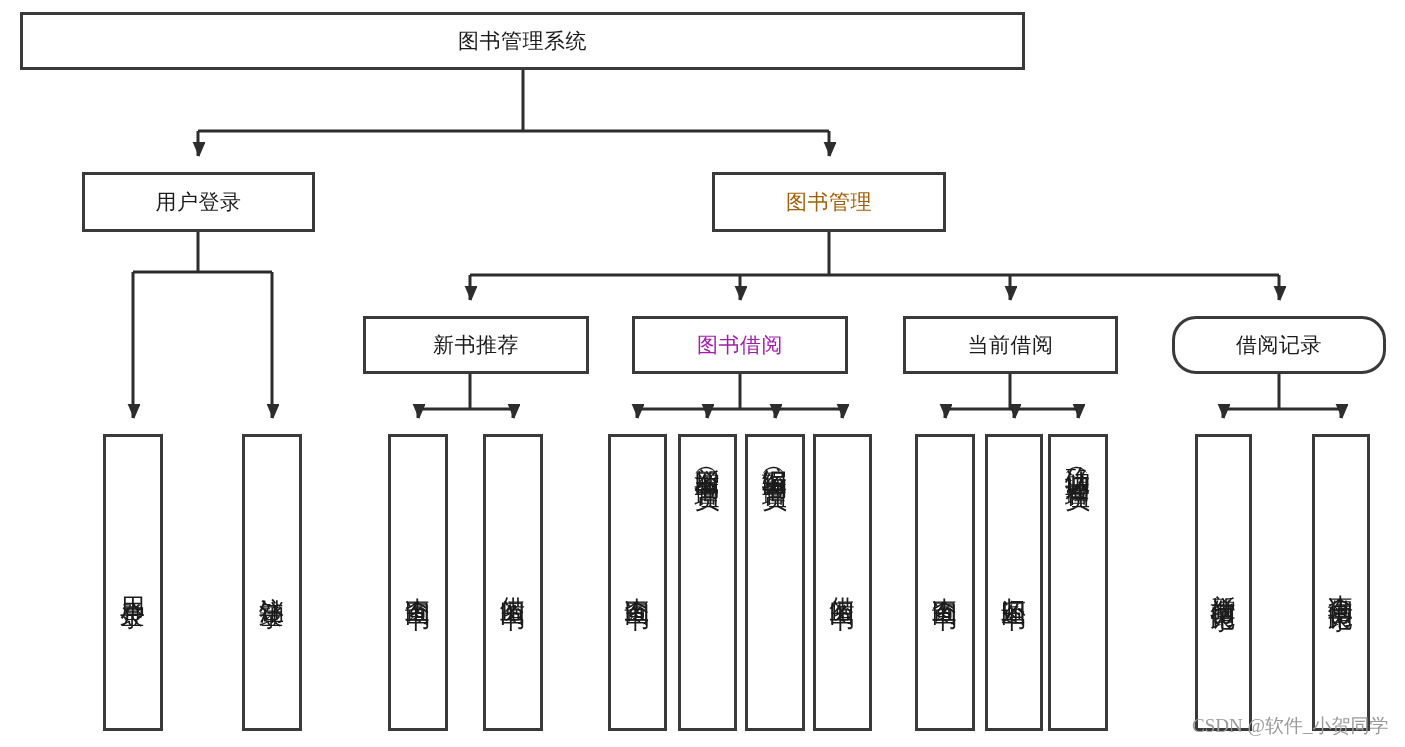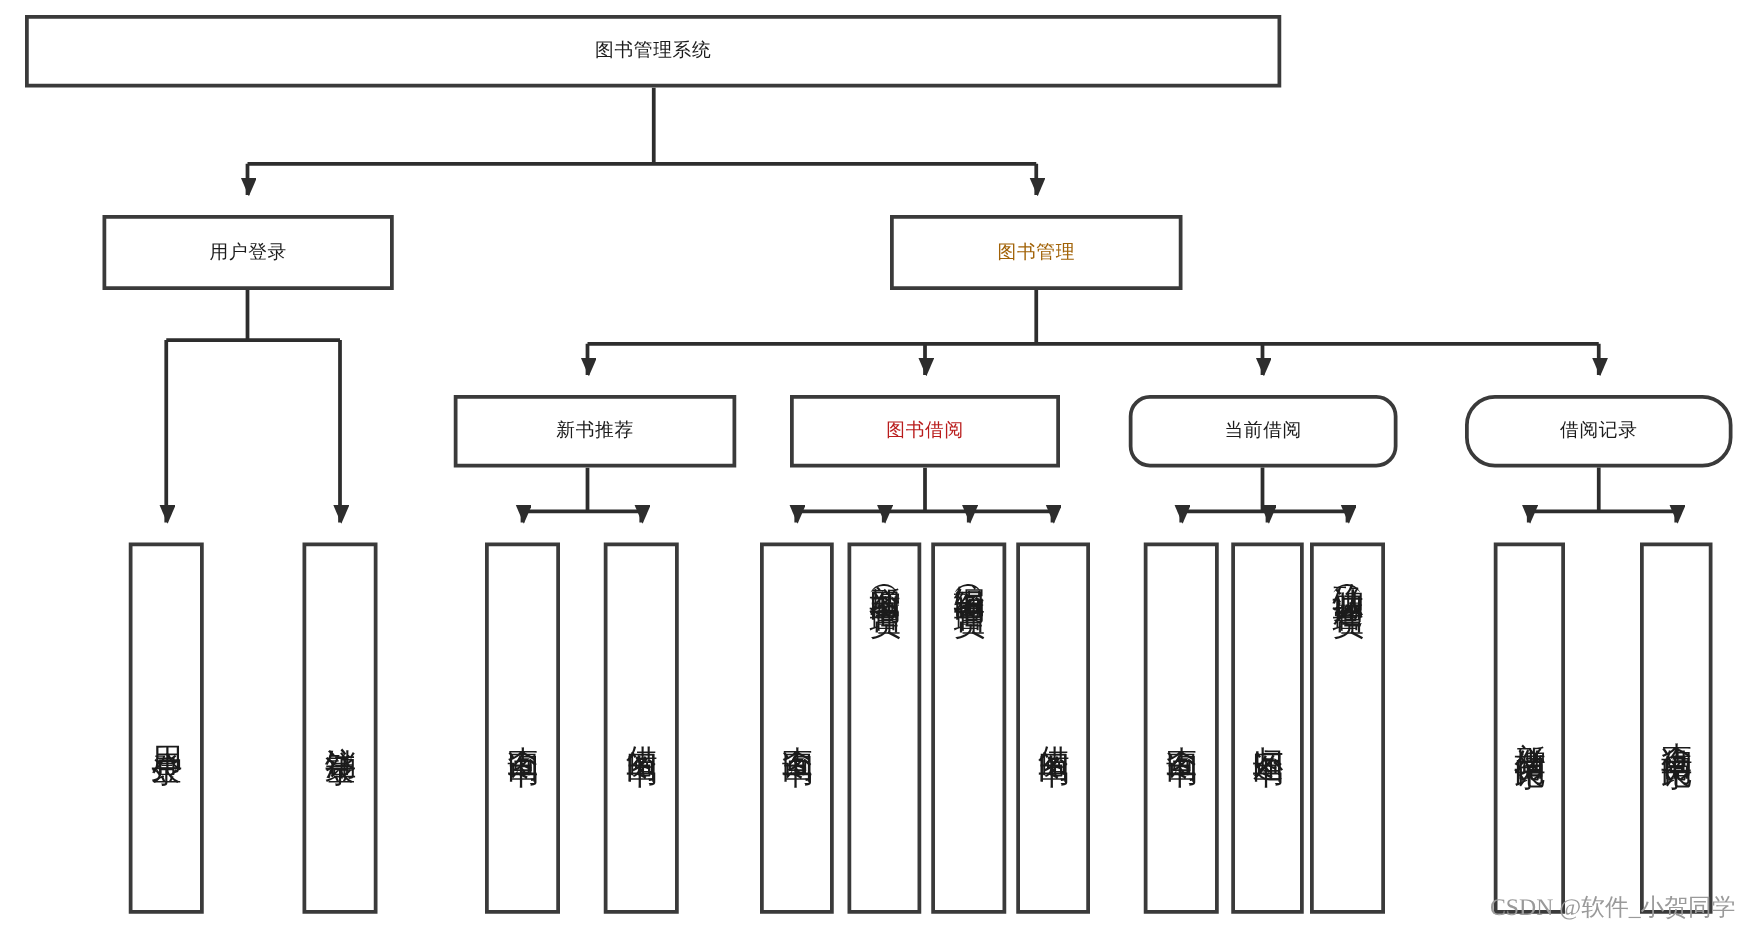"图书管理系统" .node .lbl-h { font-size: 15px -> 21px }
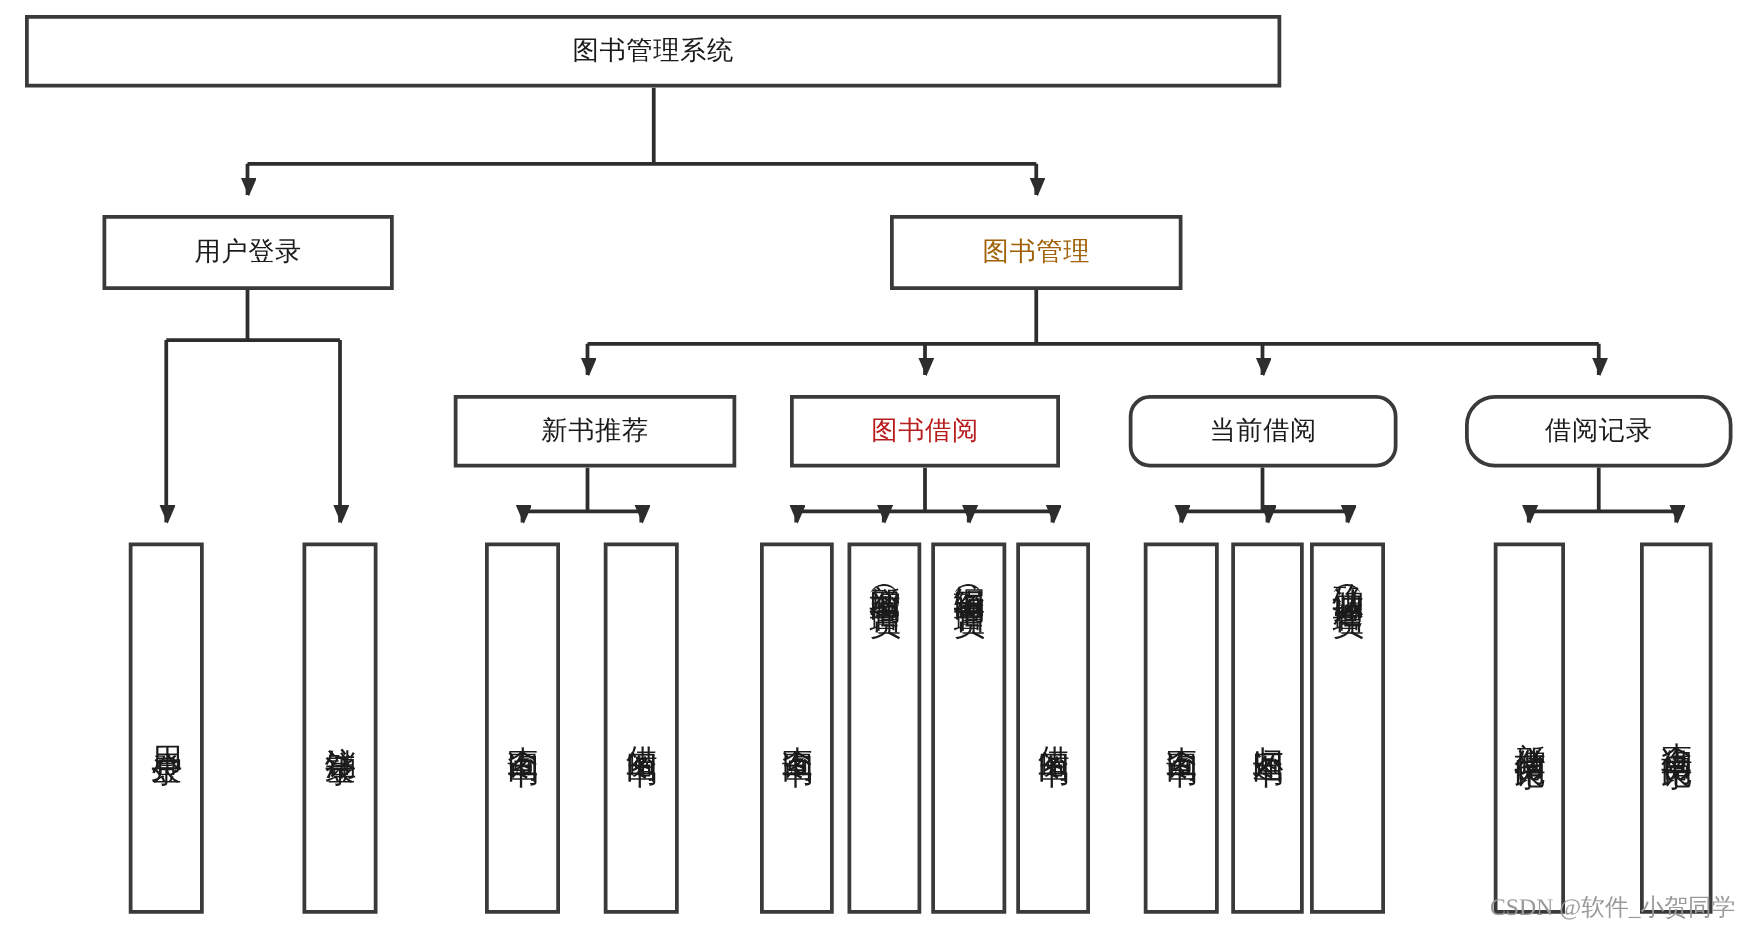"图书借阅" div.node { color: #b91c1c -> #a21caf }
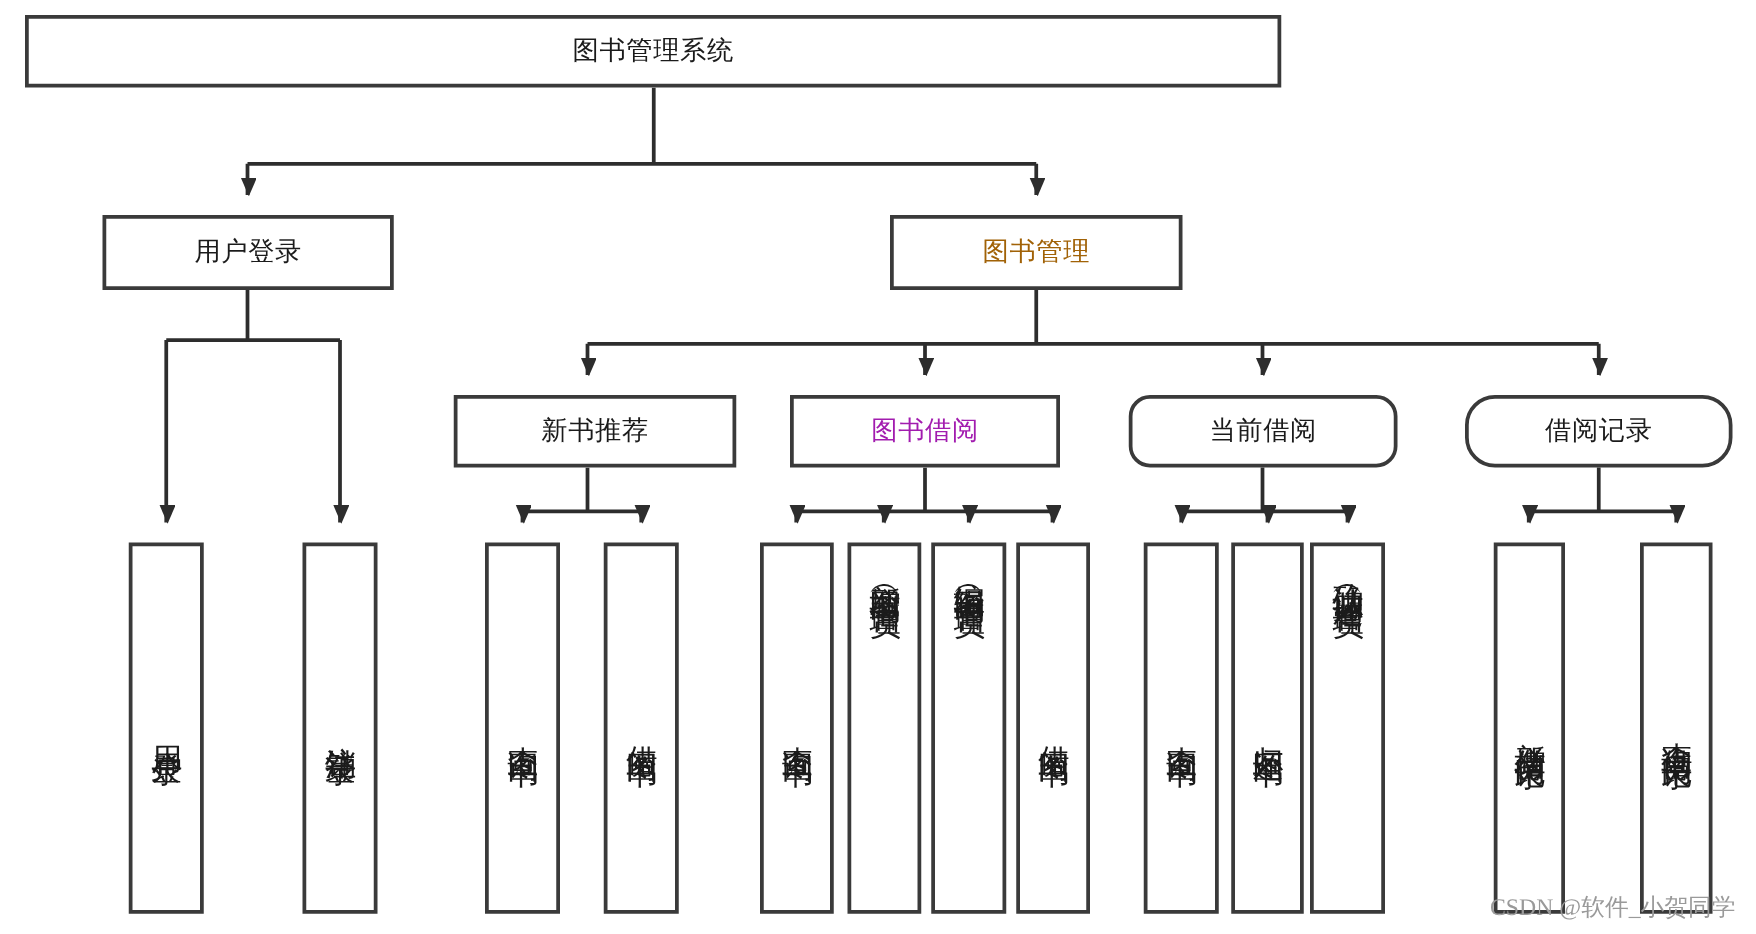"当前借阅" div.node { border-radius: 17px -> none }
